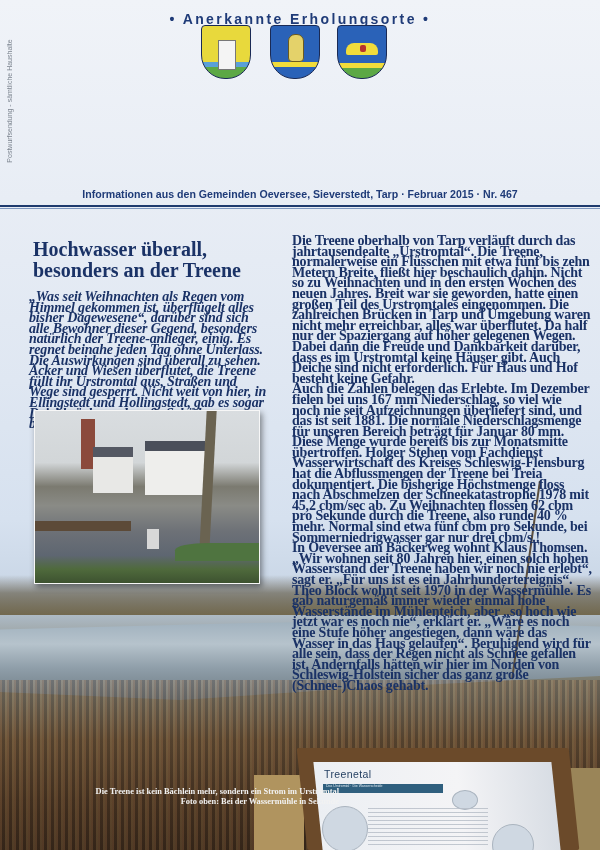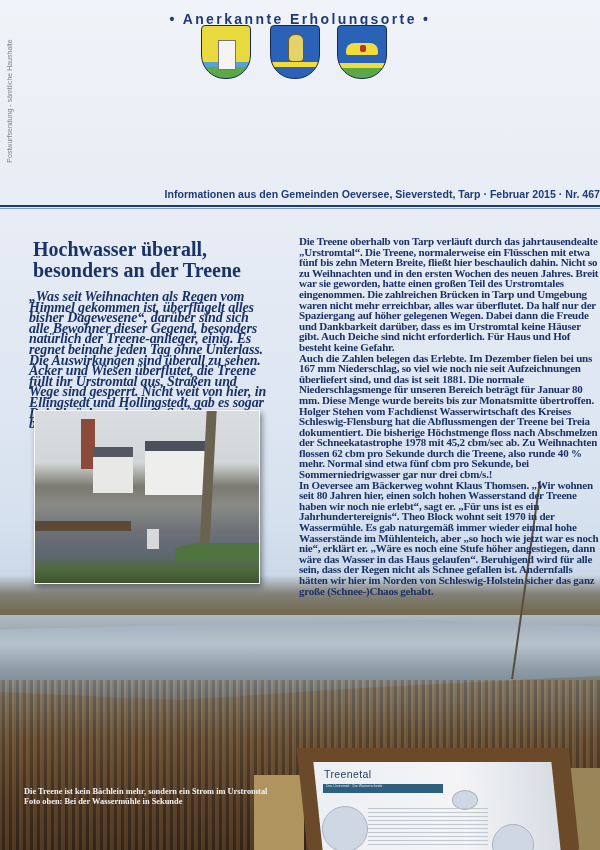"Informationen aus den Gemeinden" .subline { text-align: right -> center }
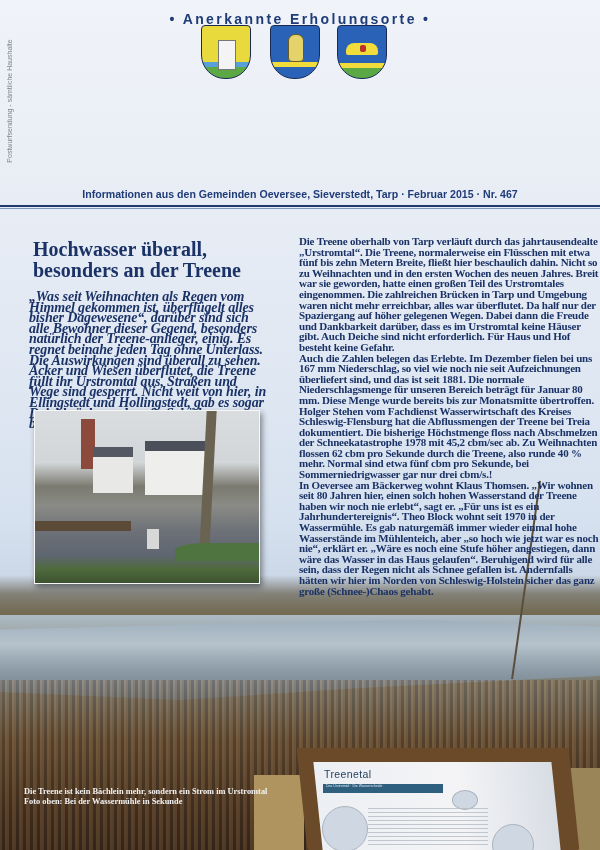"Die Treene oberhalb von Tarp" .body { font-size: 11px -> 14px; left: 299px -> 292px }
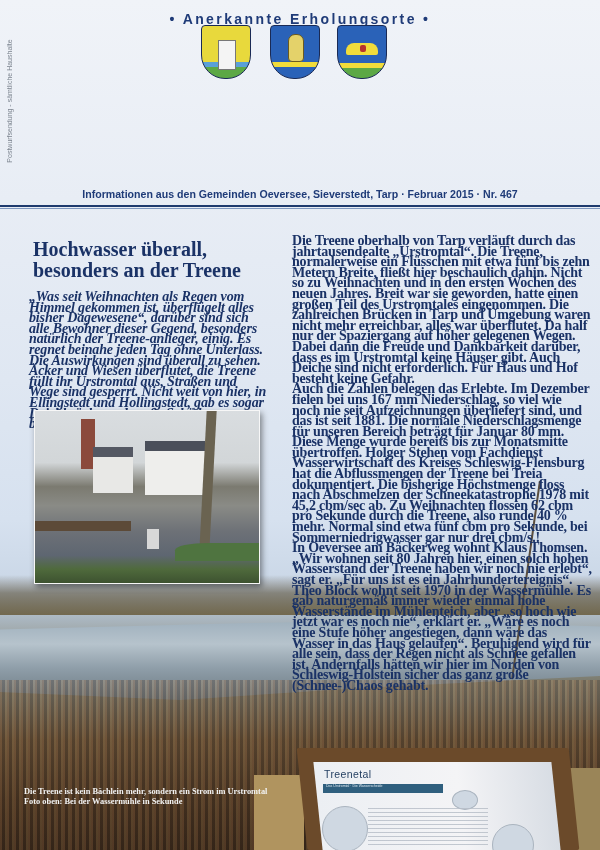"Die Treene ist kein Bächlein" .caption { left: 24px -> 39px; text-align: none -> right }
